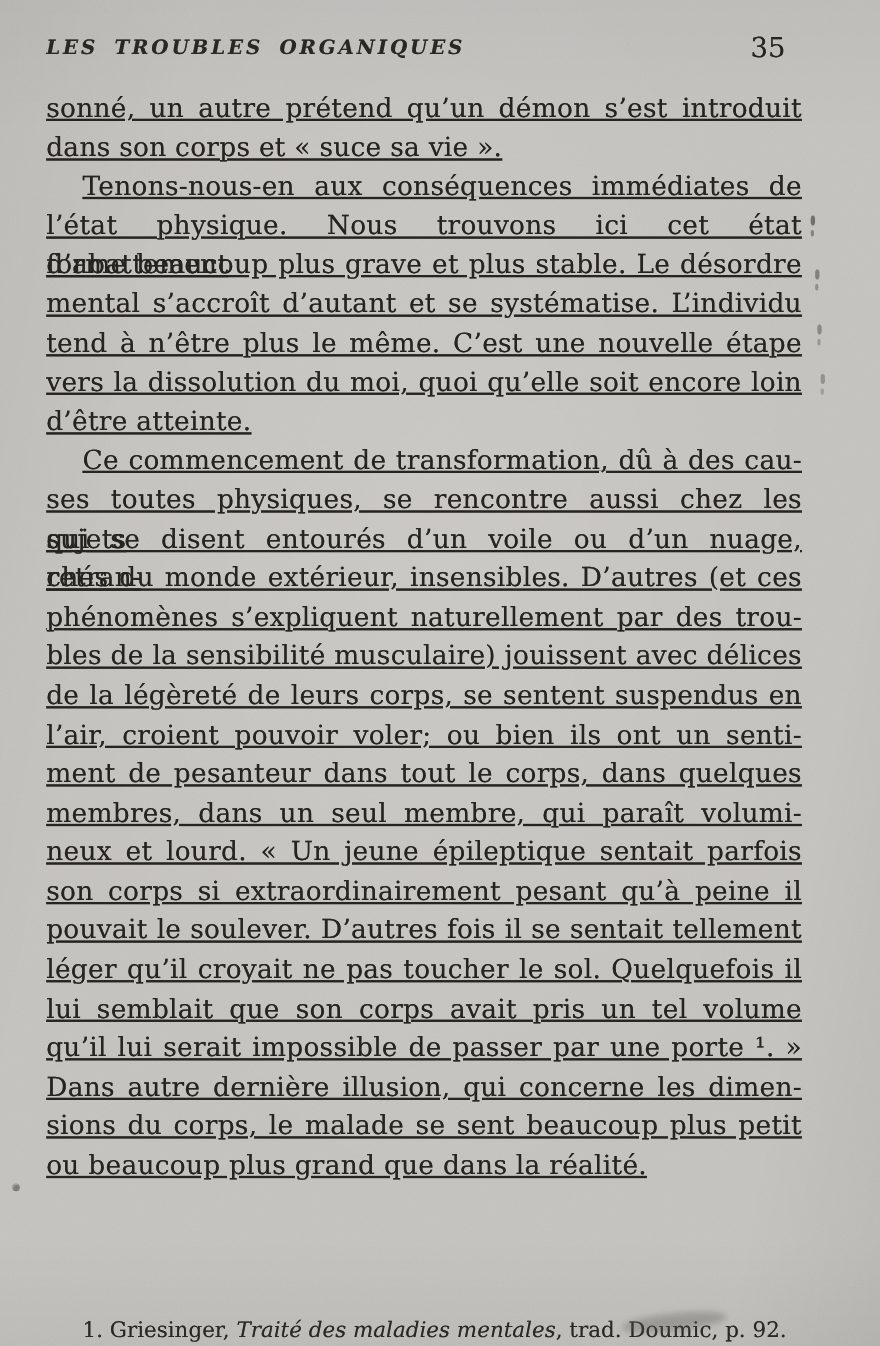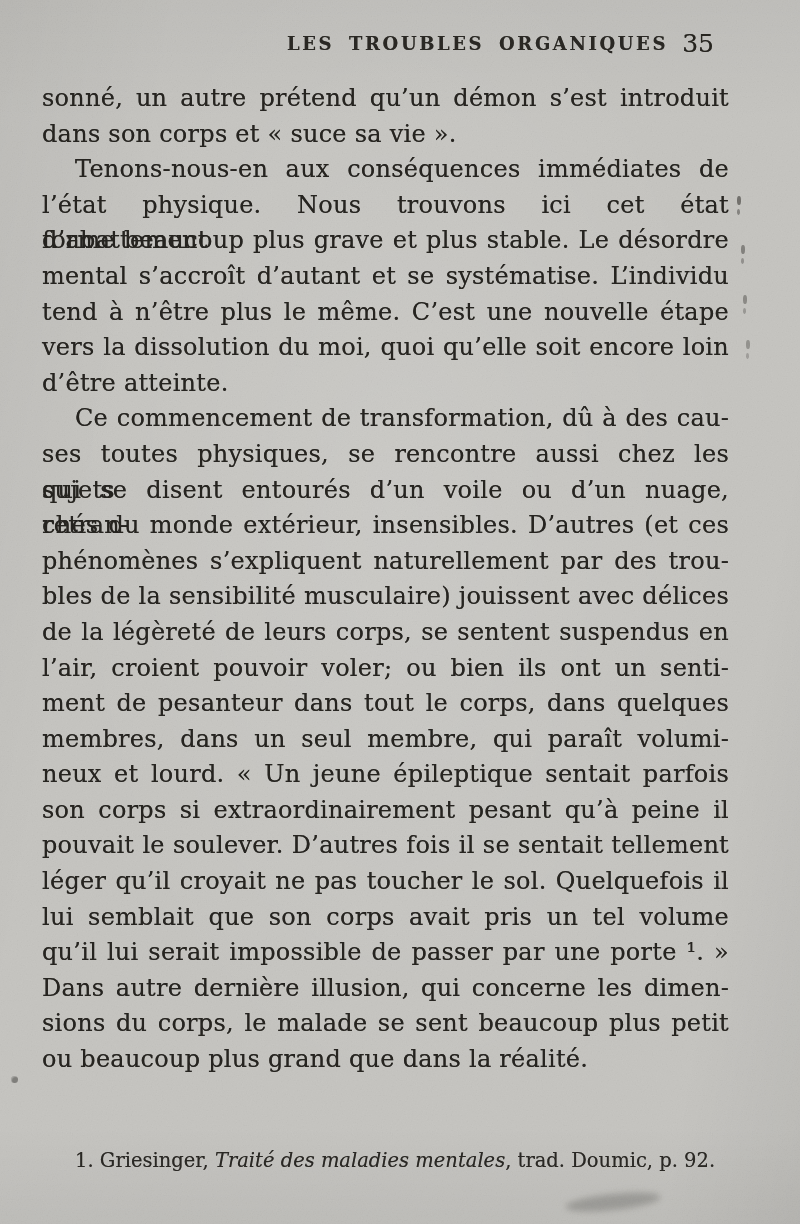"LES TROUBLES ORGANIQUES" .running-title { font-style: none -> italic; text-align: right -> left }
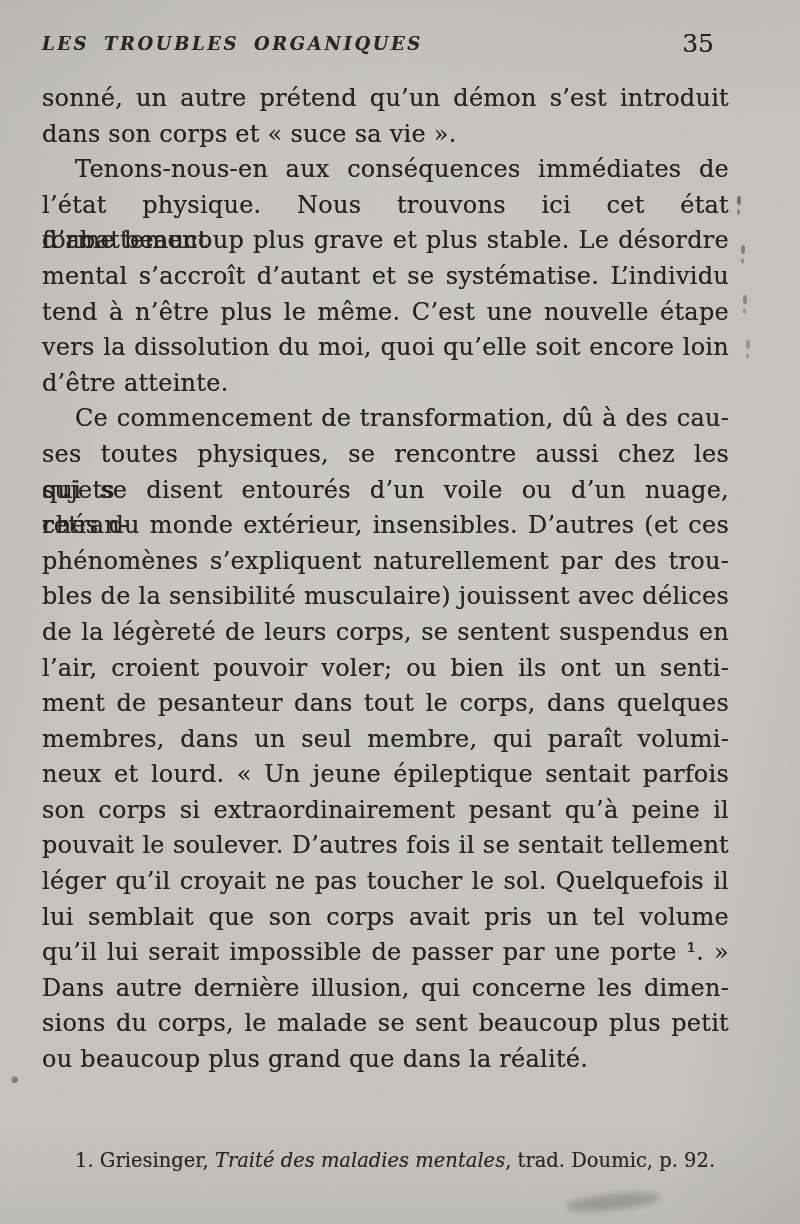"sonné, un autre prétend qu’un" .line { text-decoration: none -> underline }
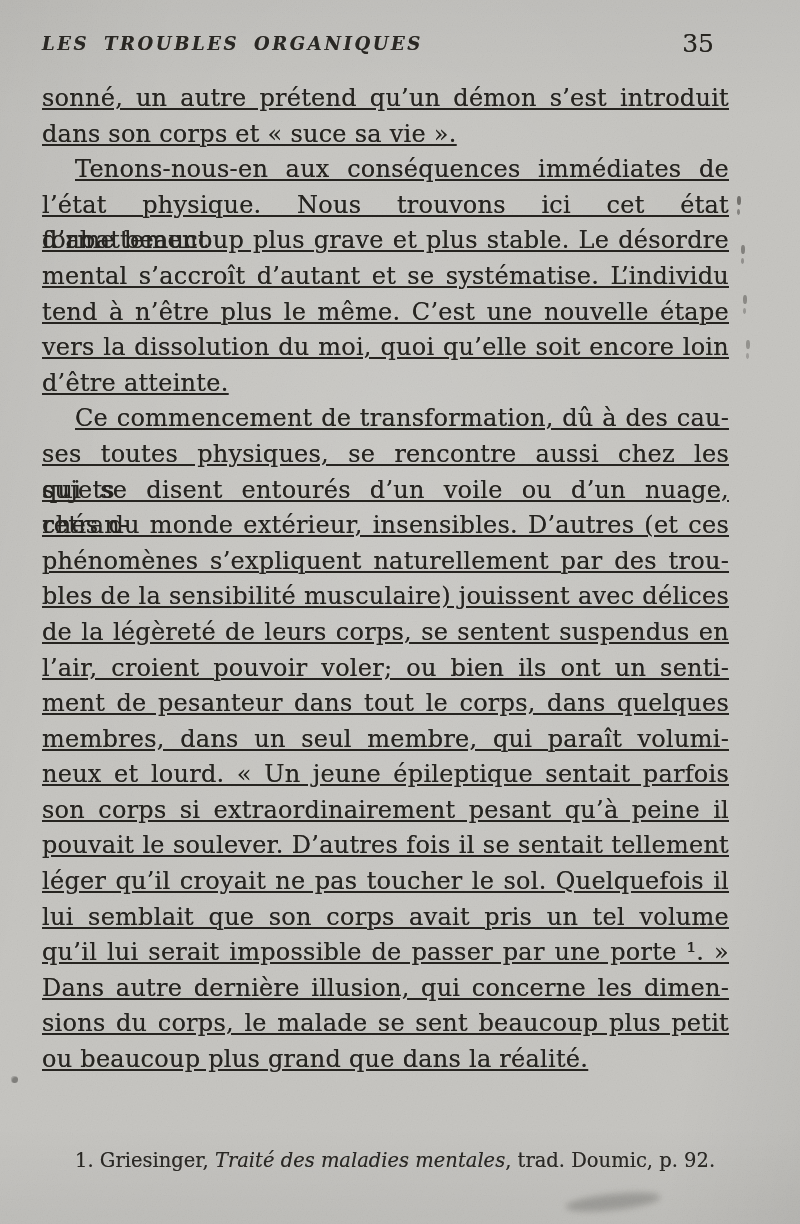"1. Griesinger, Traité des maladies" .footnote { top: 1146px -> 1194px }
